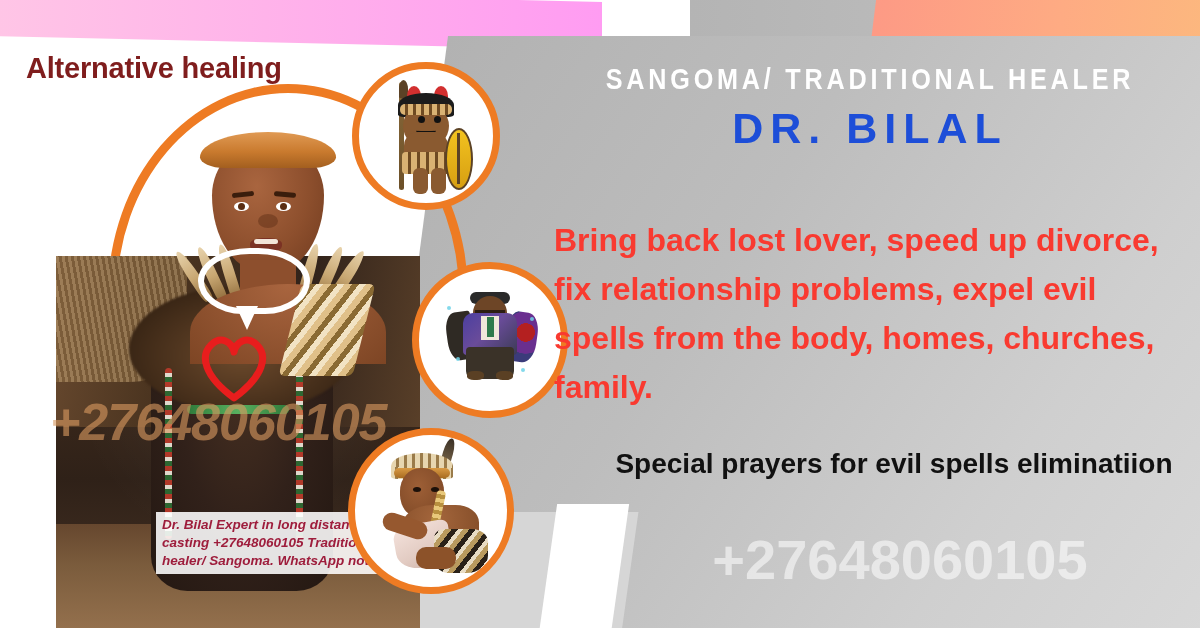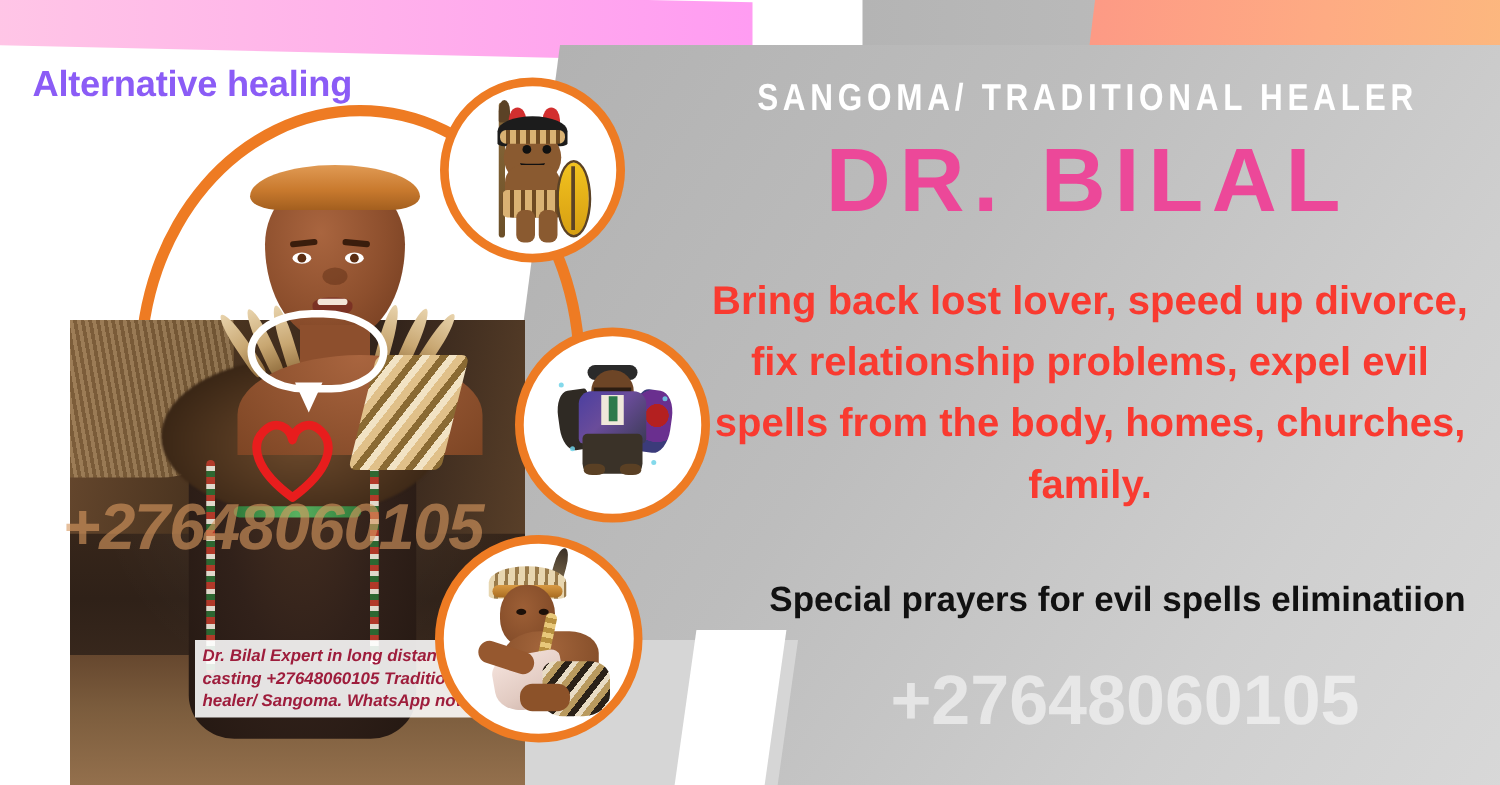"Alternative healing" .headline-alt { color: #8b5cf6 -> #7f1d1d }
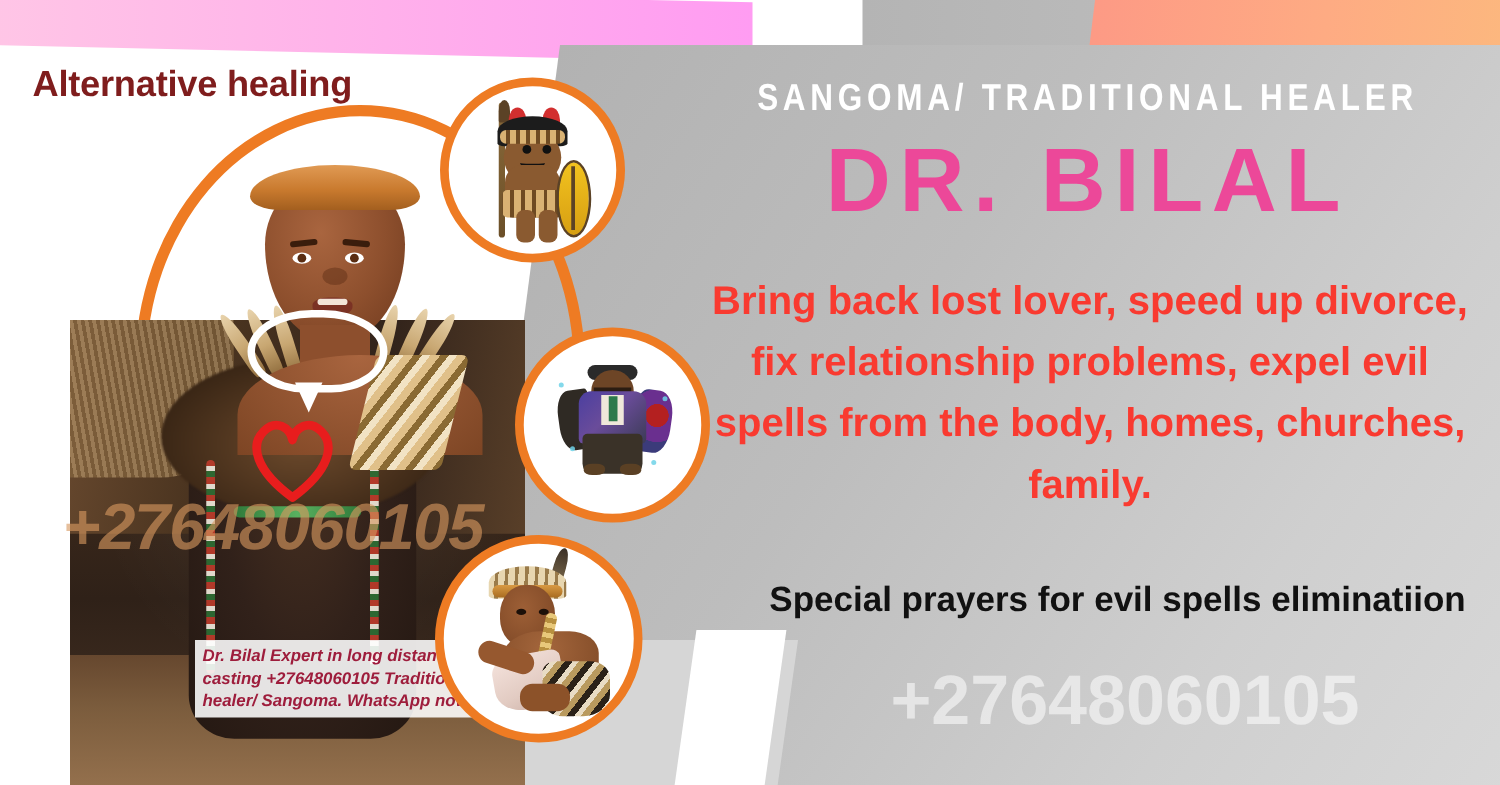"DR. BILAL" .title-big { color: #ec4899 -> #1d4ed8; font-size: 72px -> 43px }
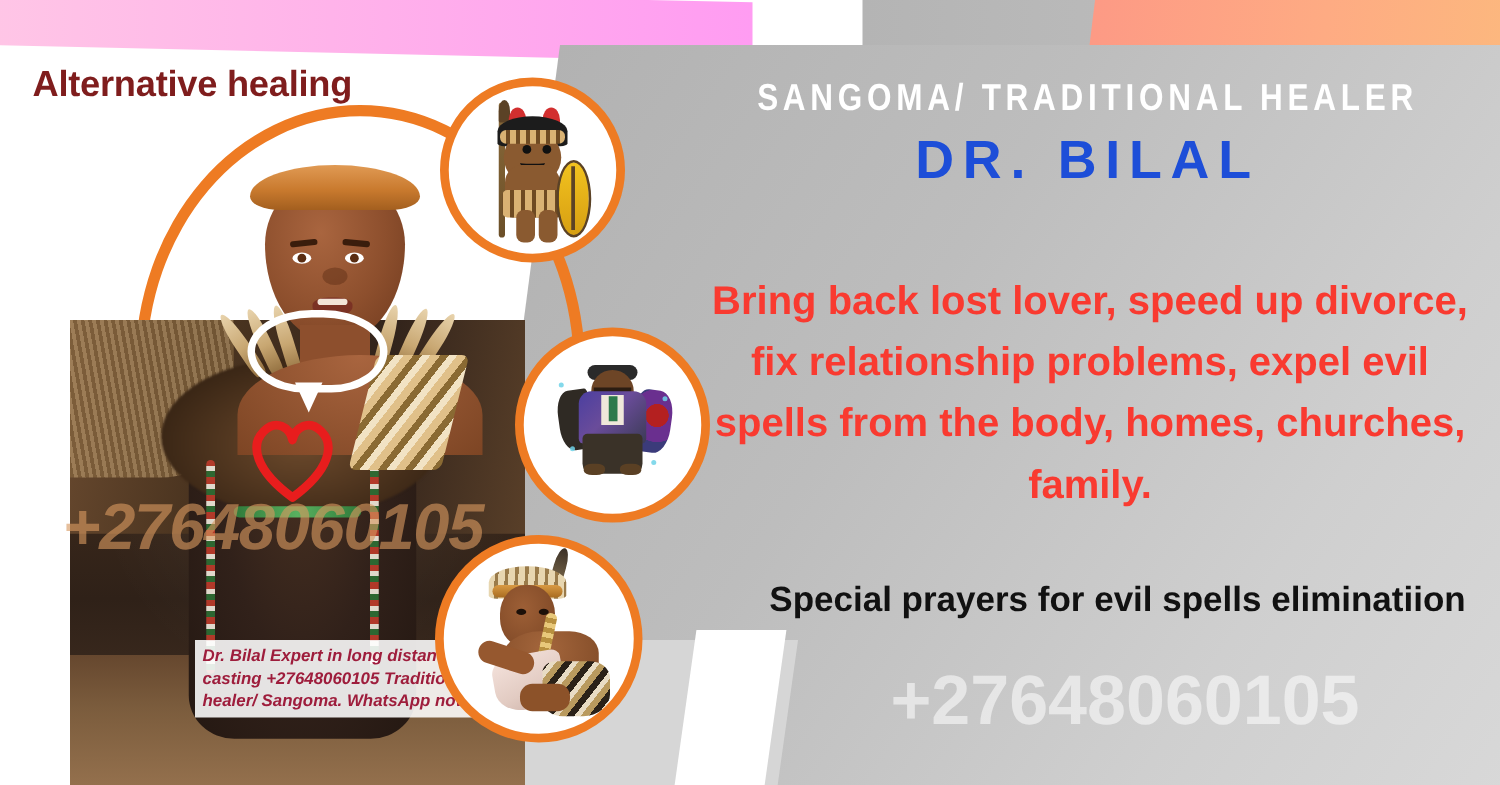"Bring back lost lover, speed" .body-red { text-align: center -> left }
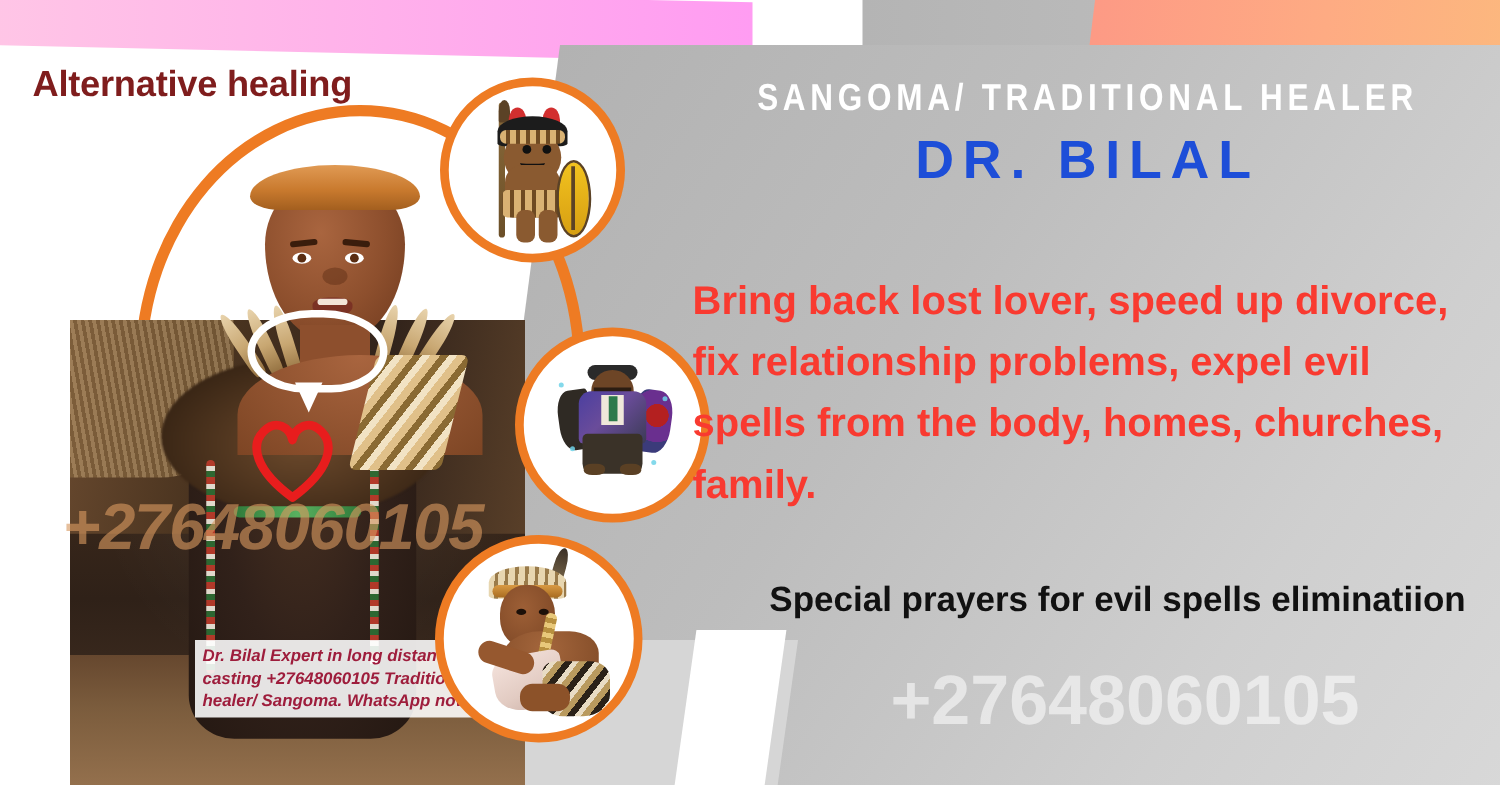"Special prayers for evil spells" .body-black { margin-top: 16px -> none }
